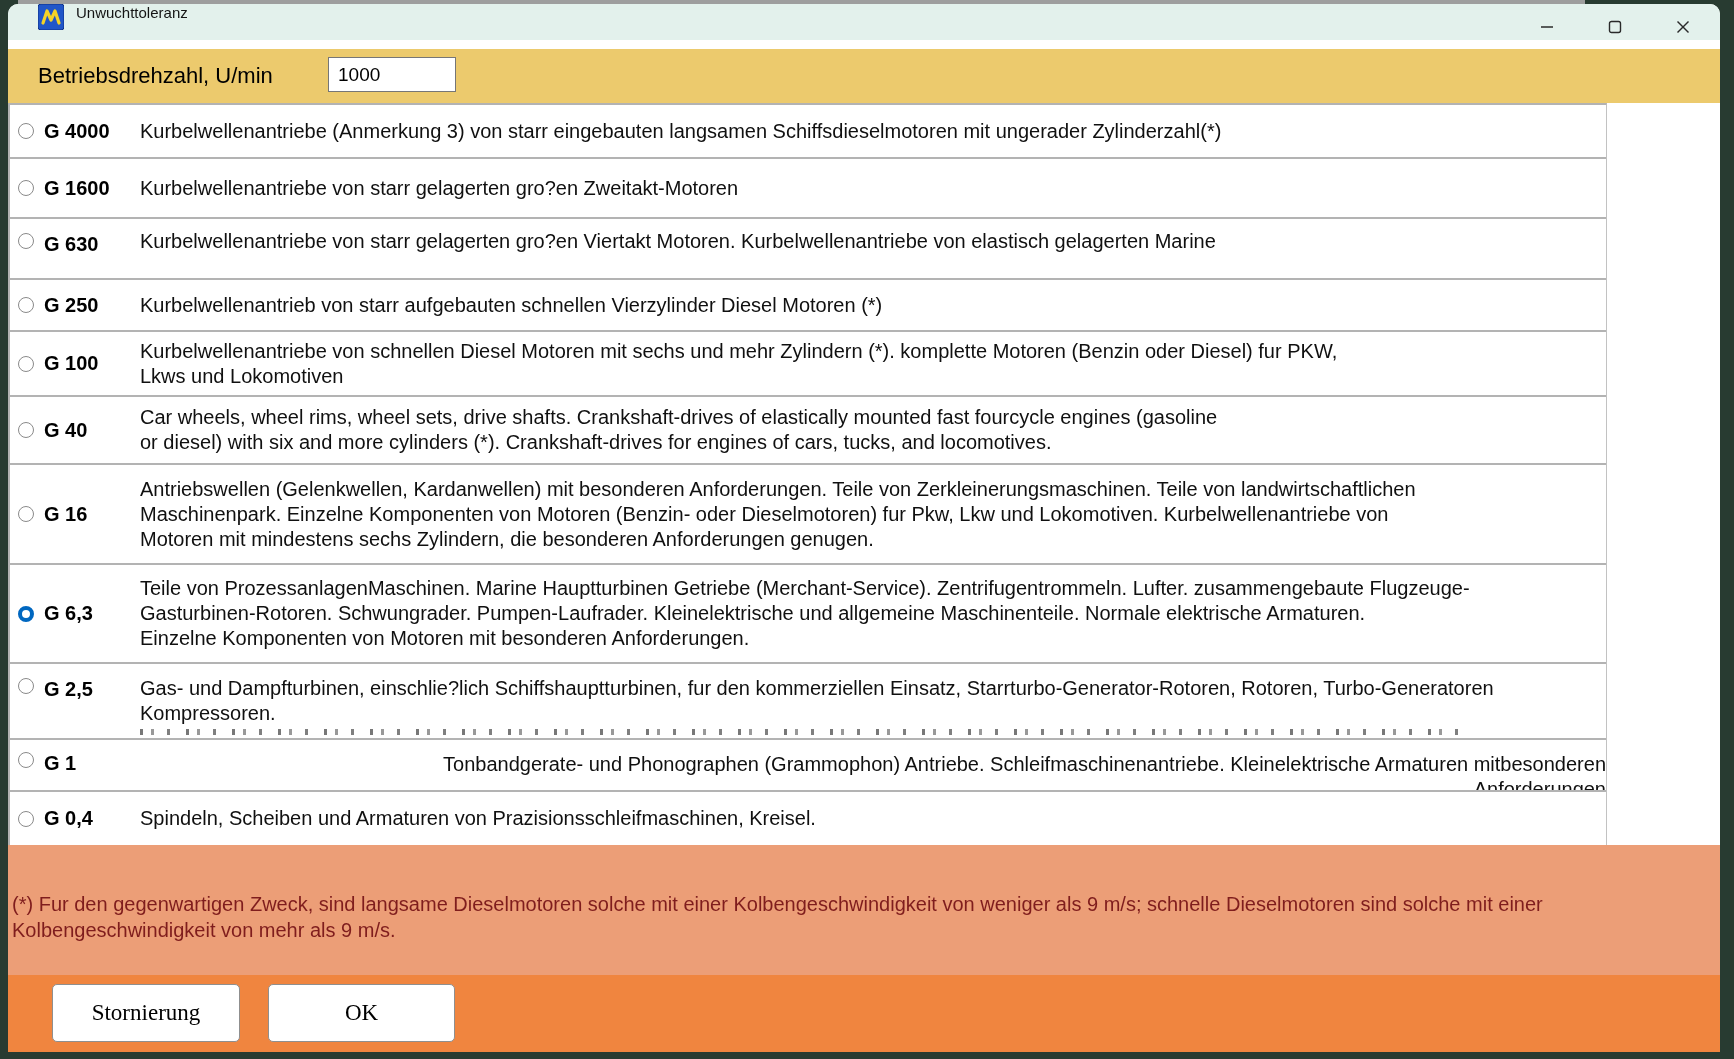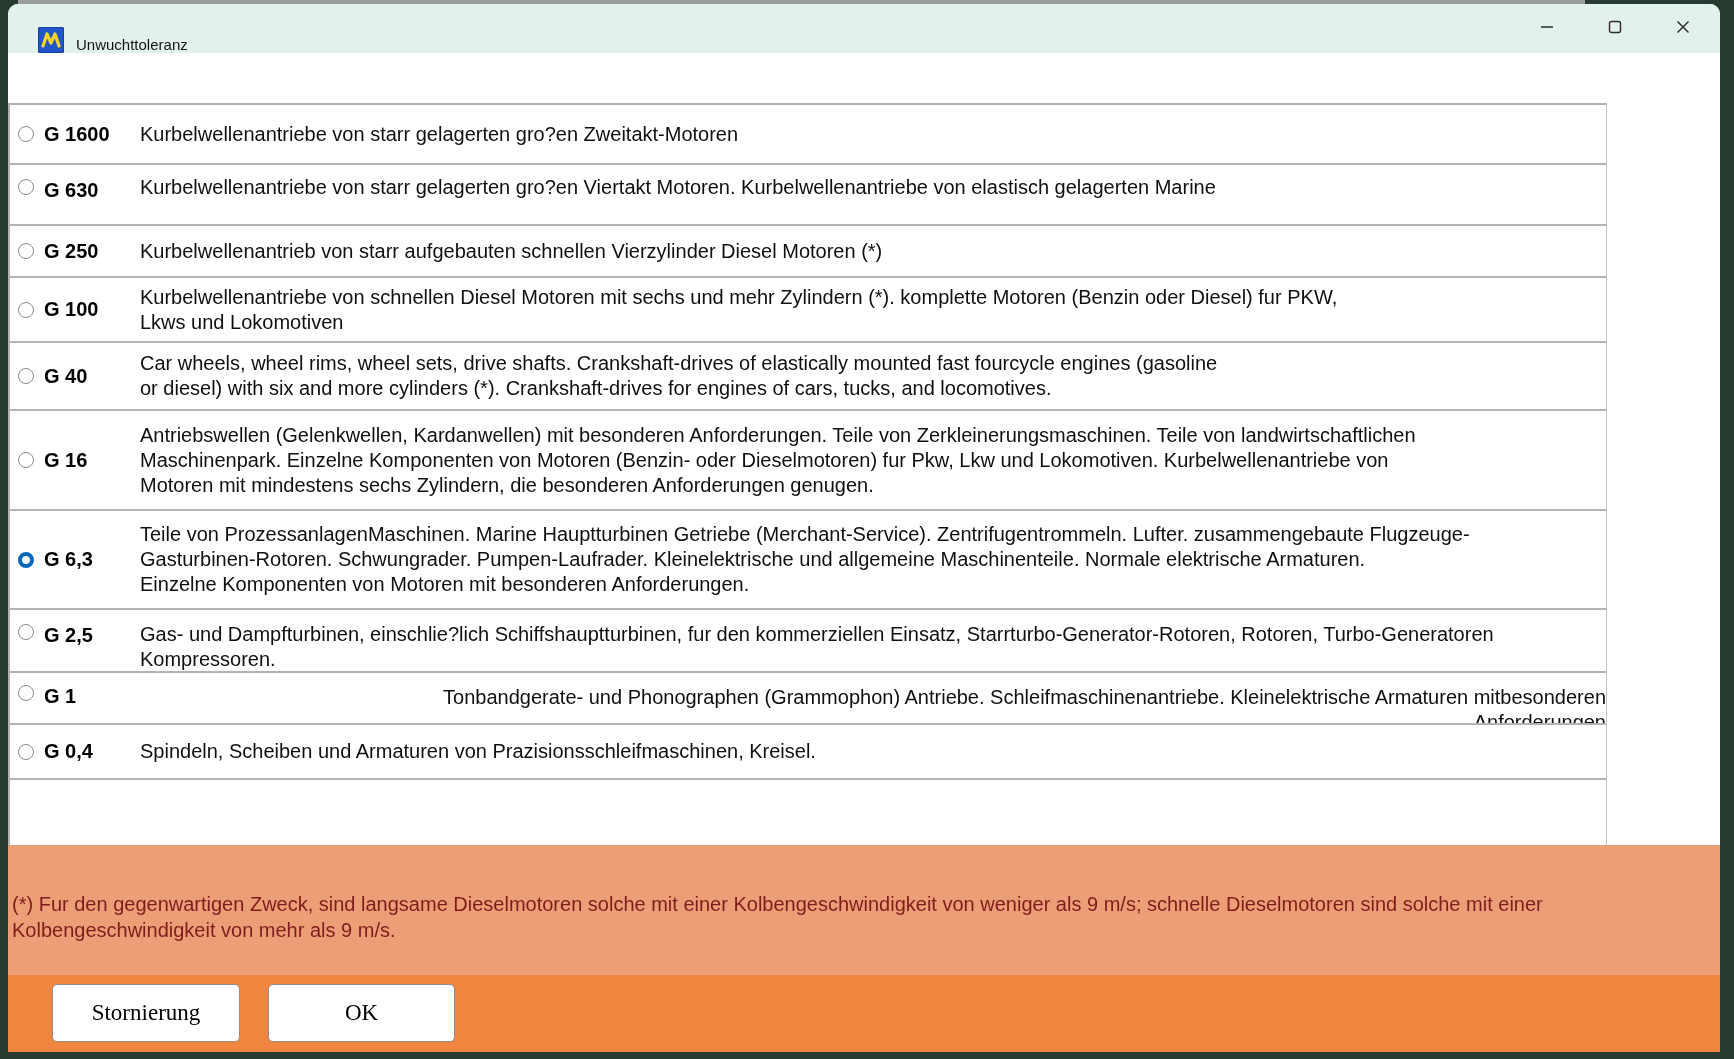"Unwuchttoleranz" .titlebar { align-items: flex-end -> flex-start; height: 49px -> 36px }
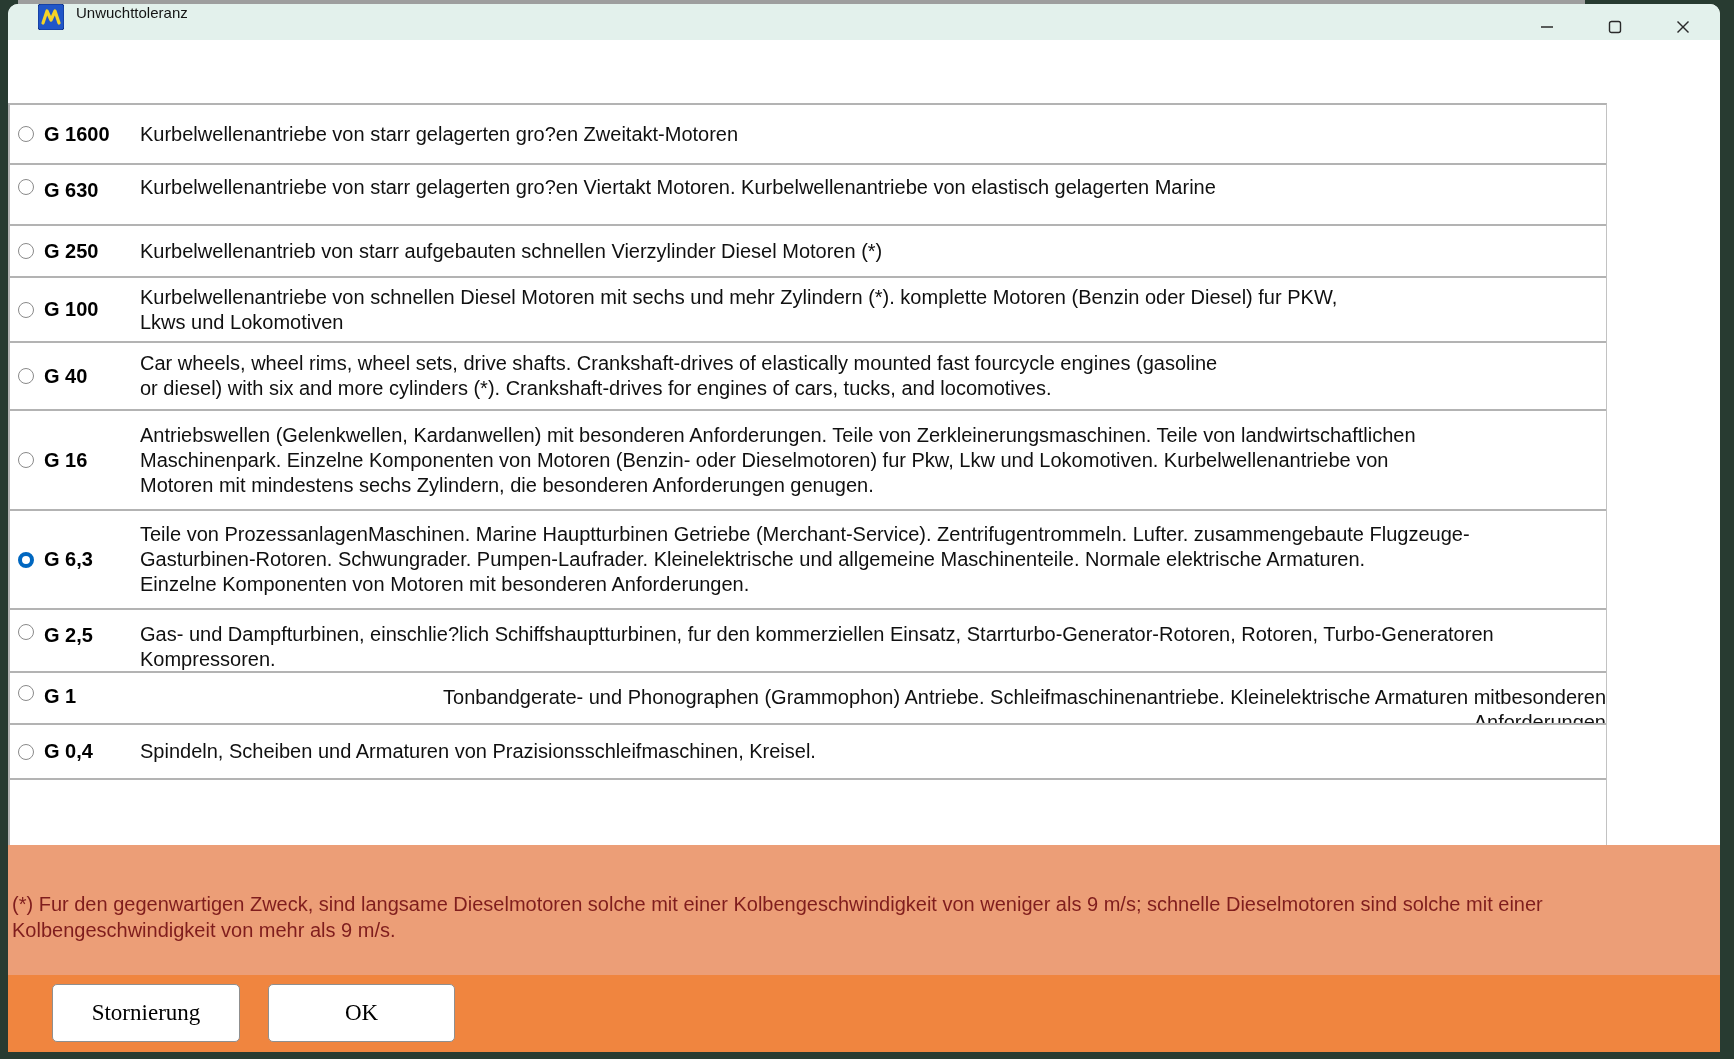"Betriebsdrehzahl, U/min" div.header { html: none -> <div> <span>Betriebsdrehzahl, U/min</span> <input> </div> }
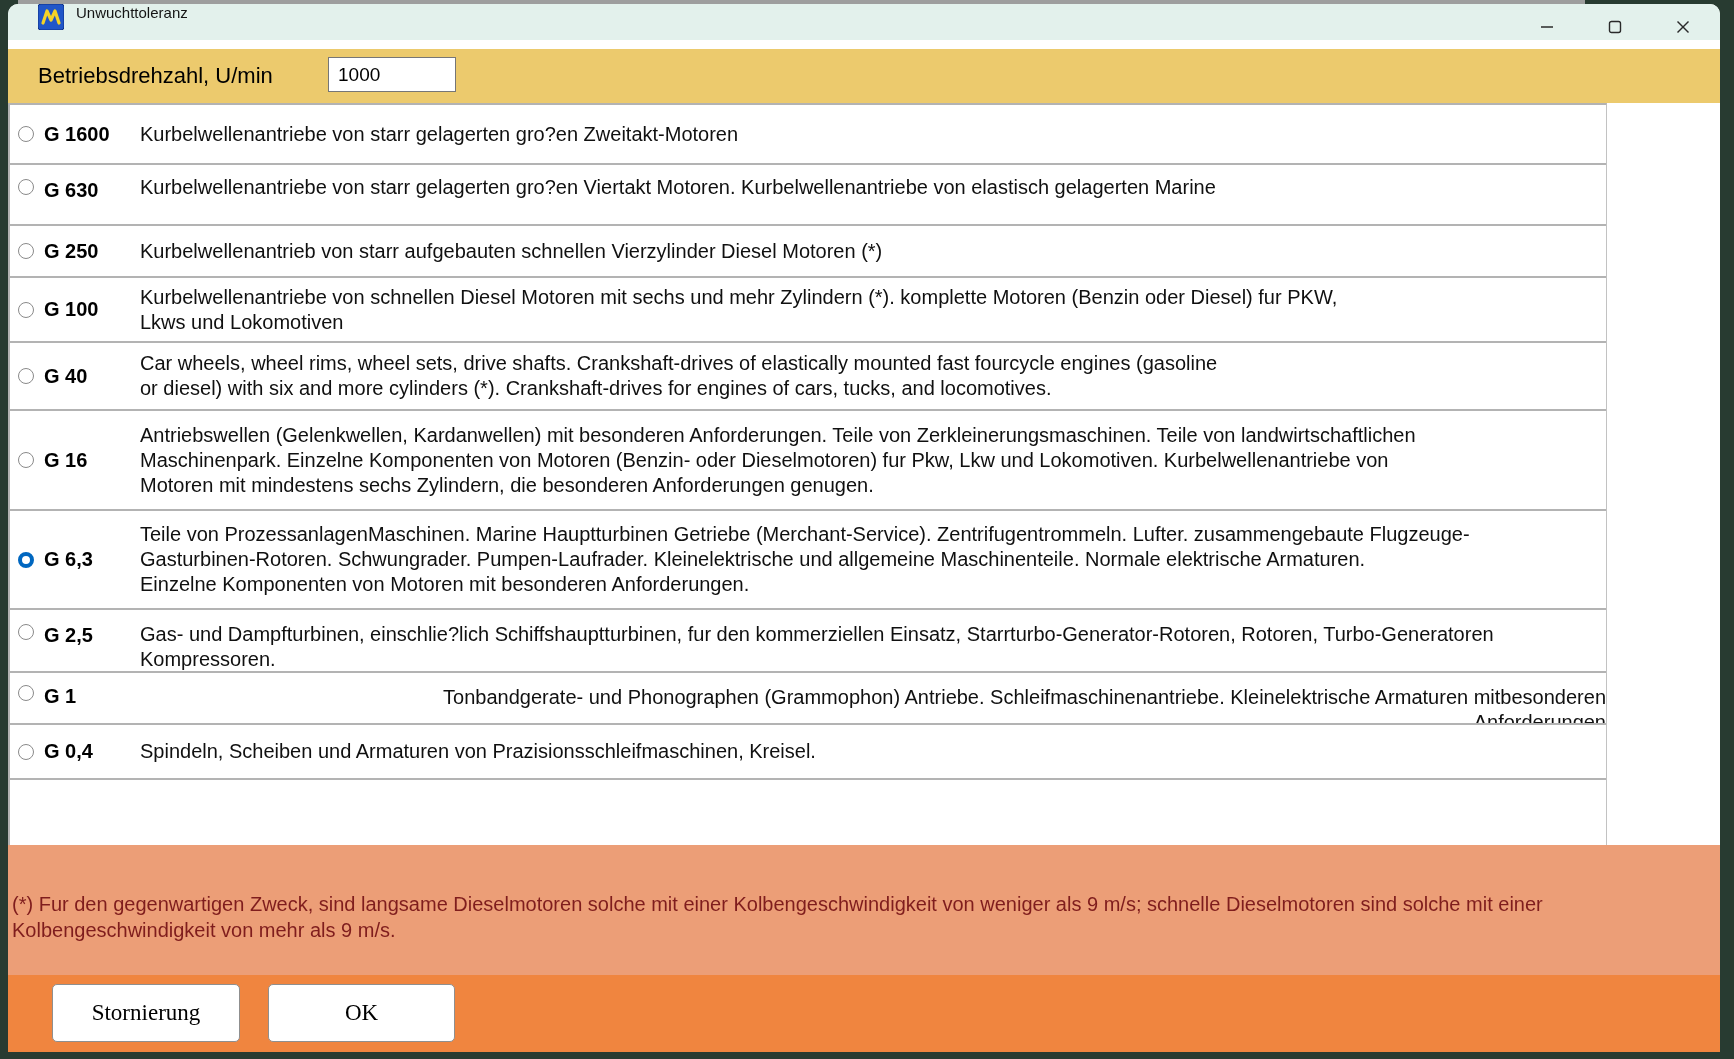"G 4000" div.row { html: none -> <div> <span></span> <span>G 4000</span> <div> <div>Kurbelwellenantriebe (Anmerkung 3) von starr eingebauten langsamen Schiffsdieselmotoren mit ungerader Zylinderzahl(*)</div> </div> </div> }
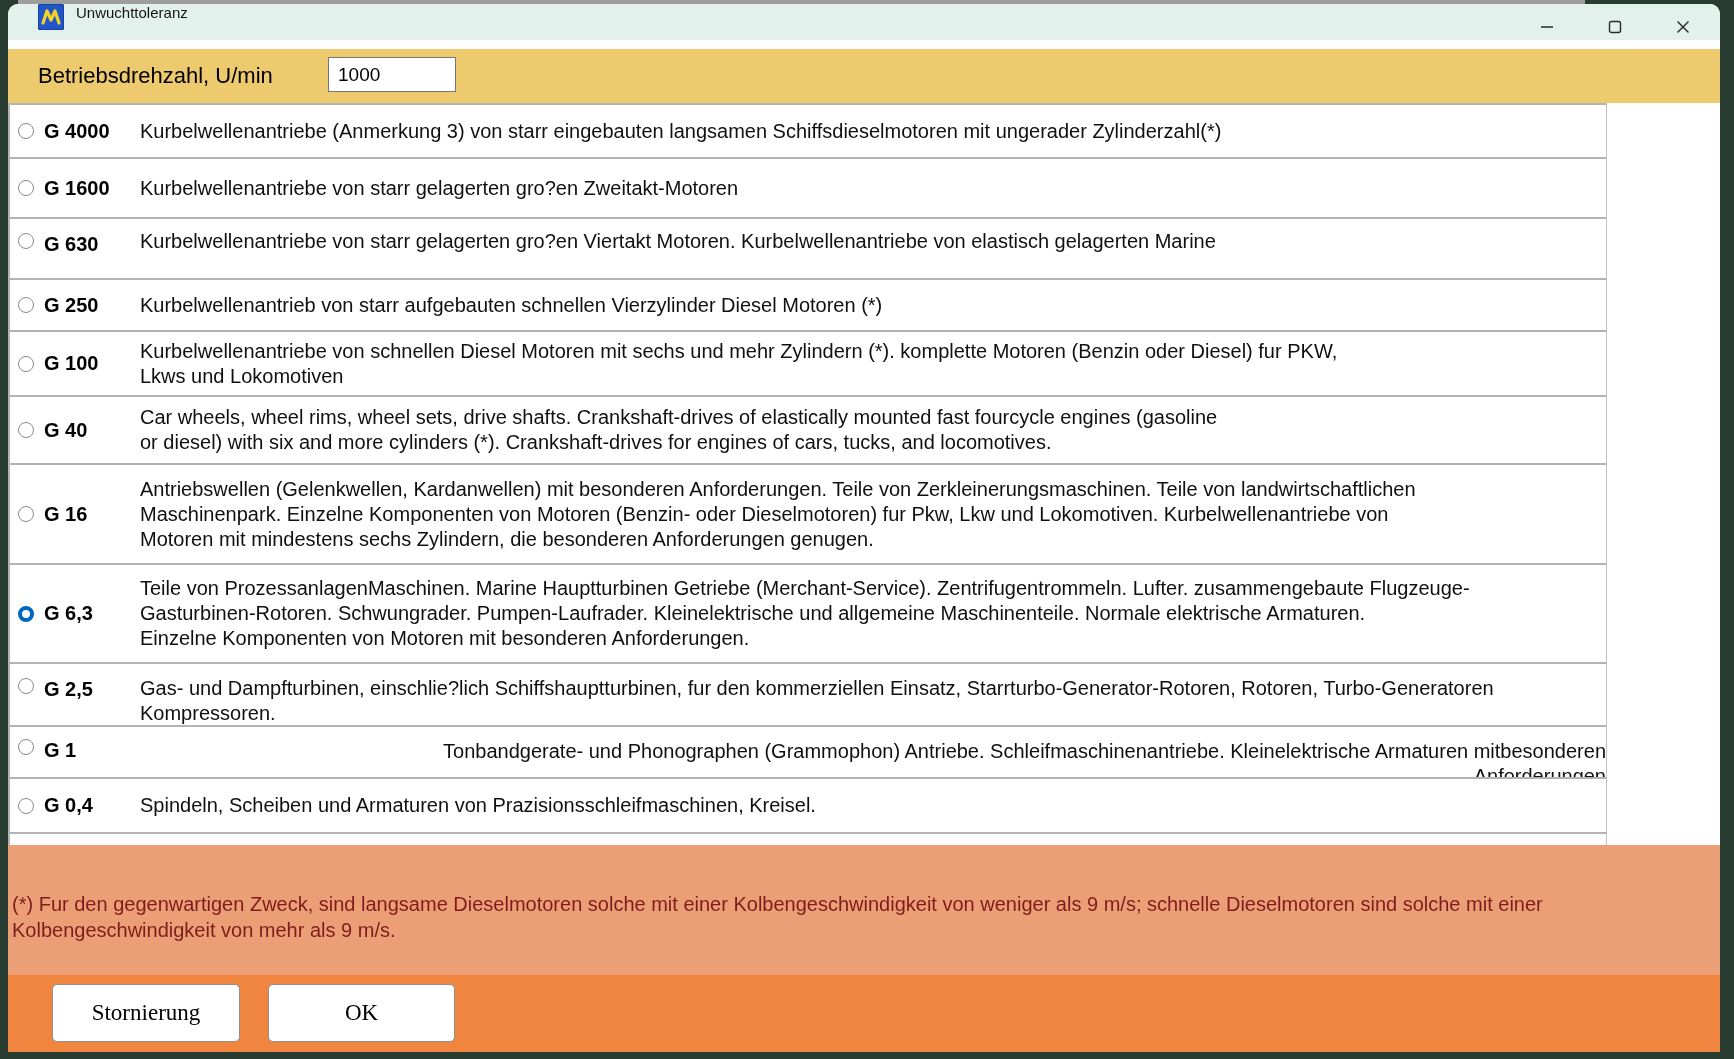"G 2,5" .r9 { height: 63px -> 76px }
